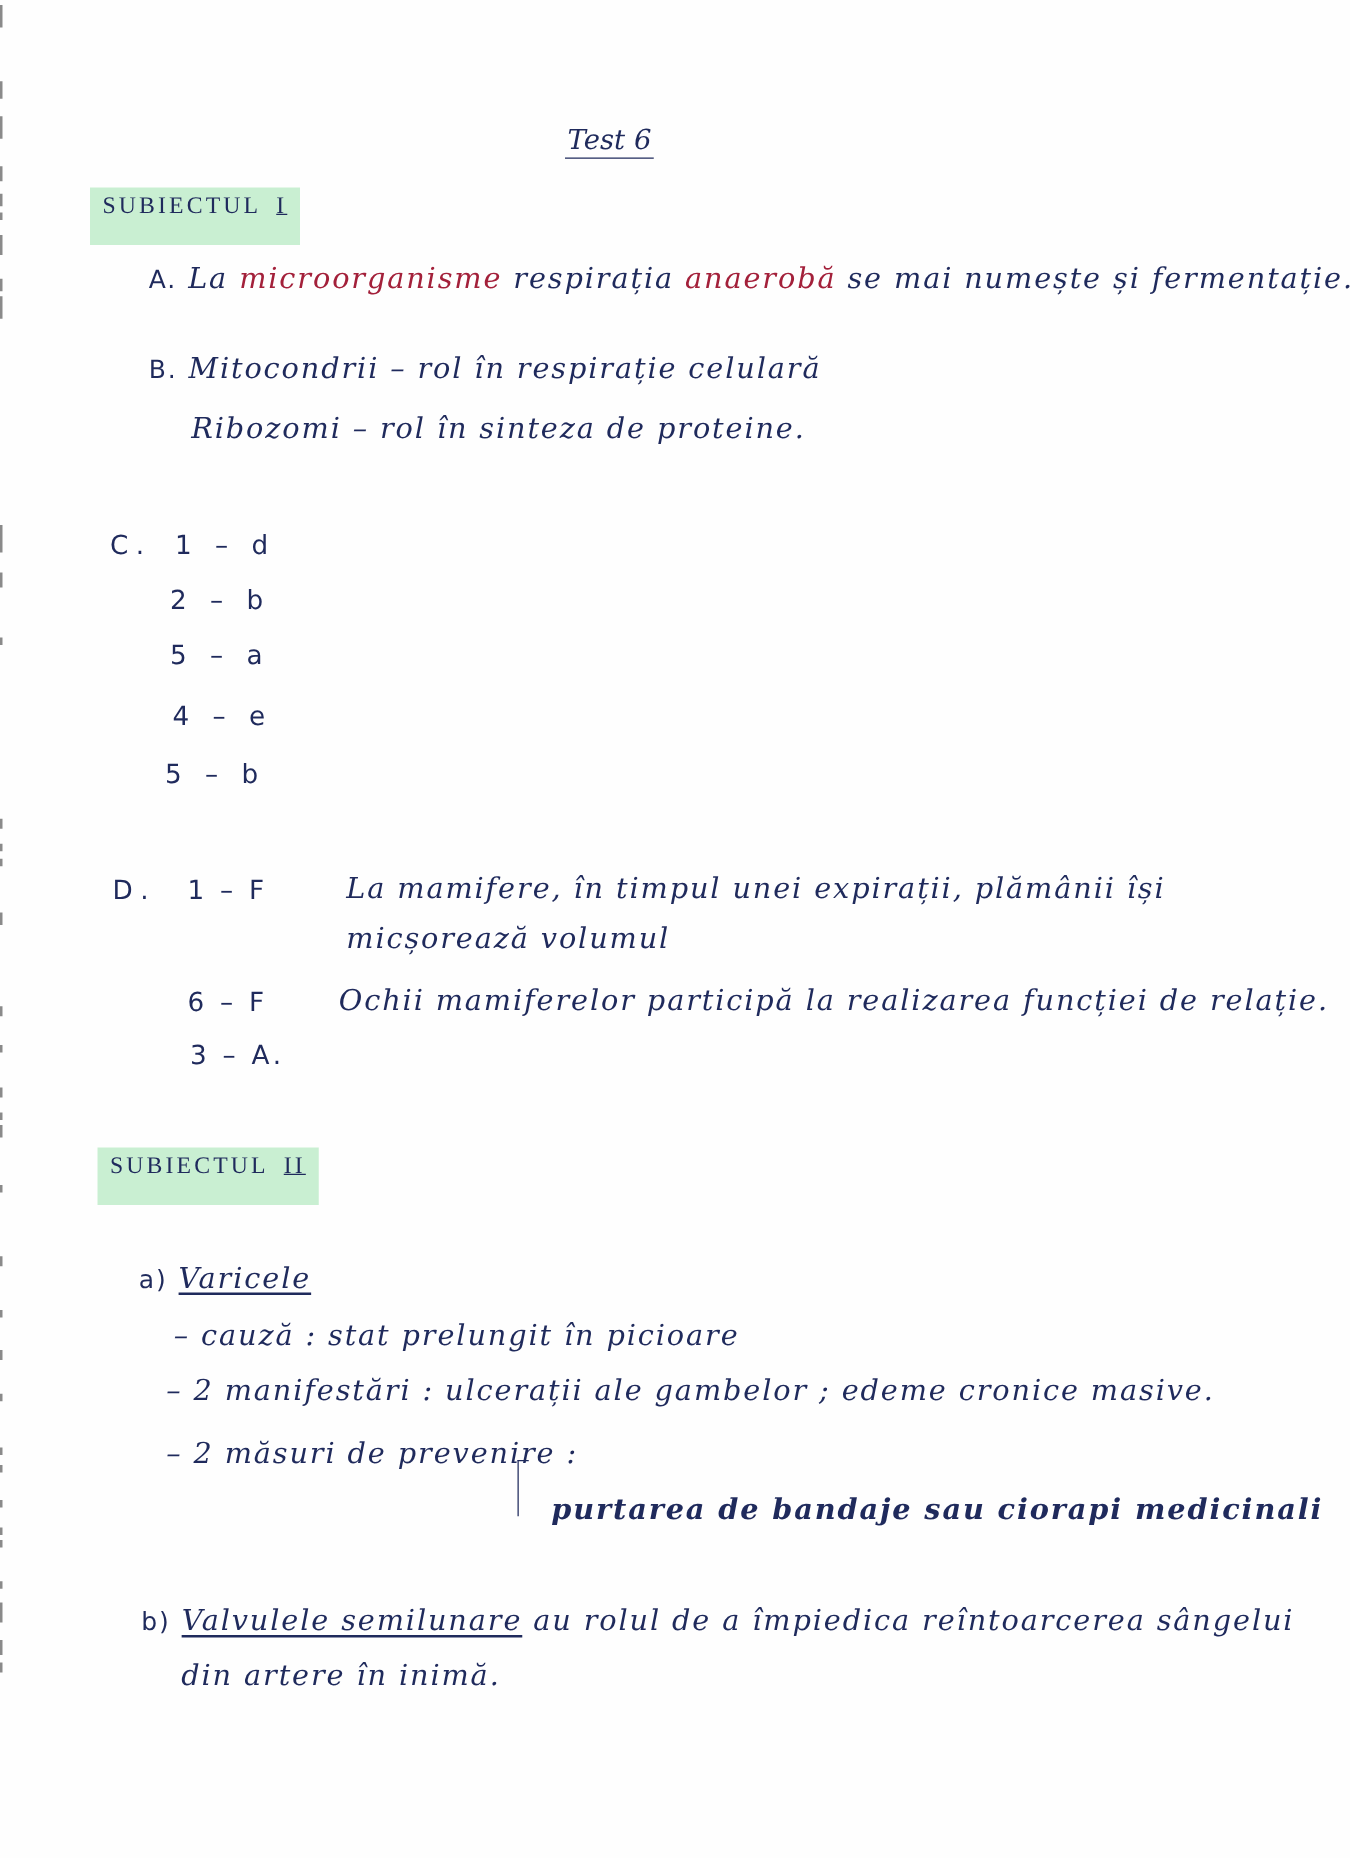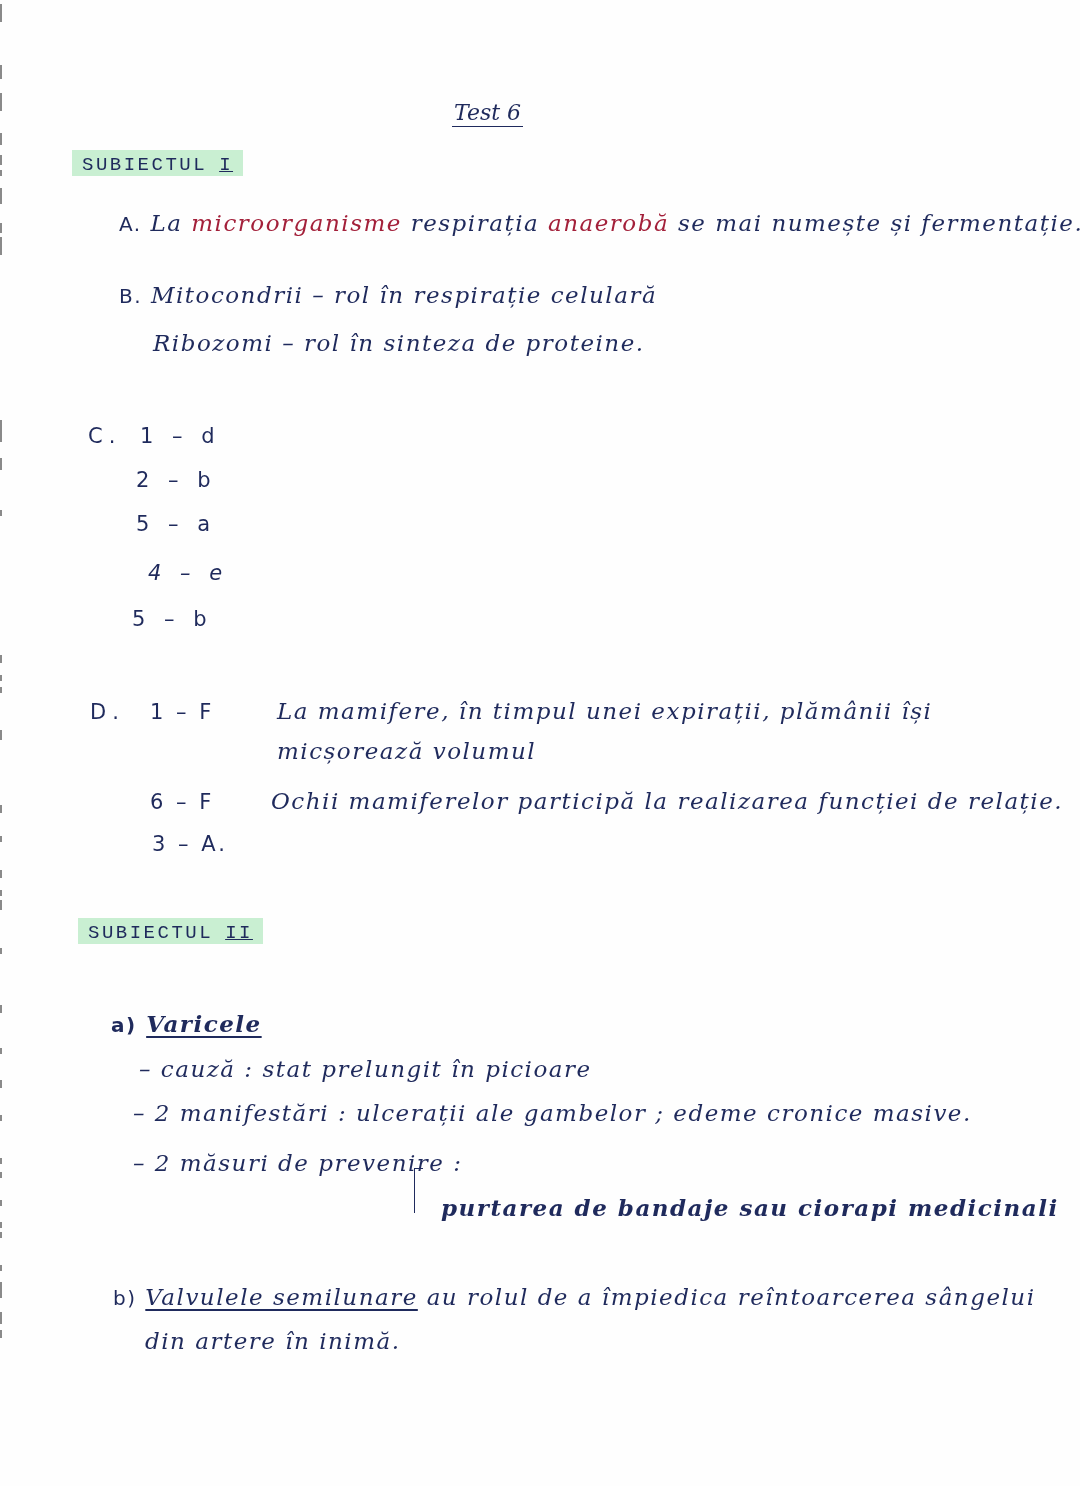"SUBIECTUL I" .subject { font-family: Liberation Mono, monospace -> Liberation Serif, serif; height: 26px -> 46px }
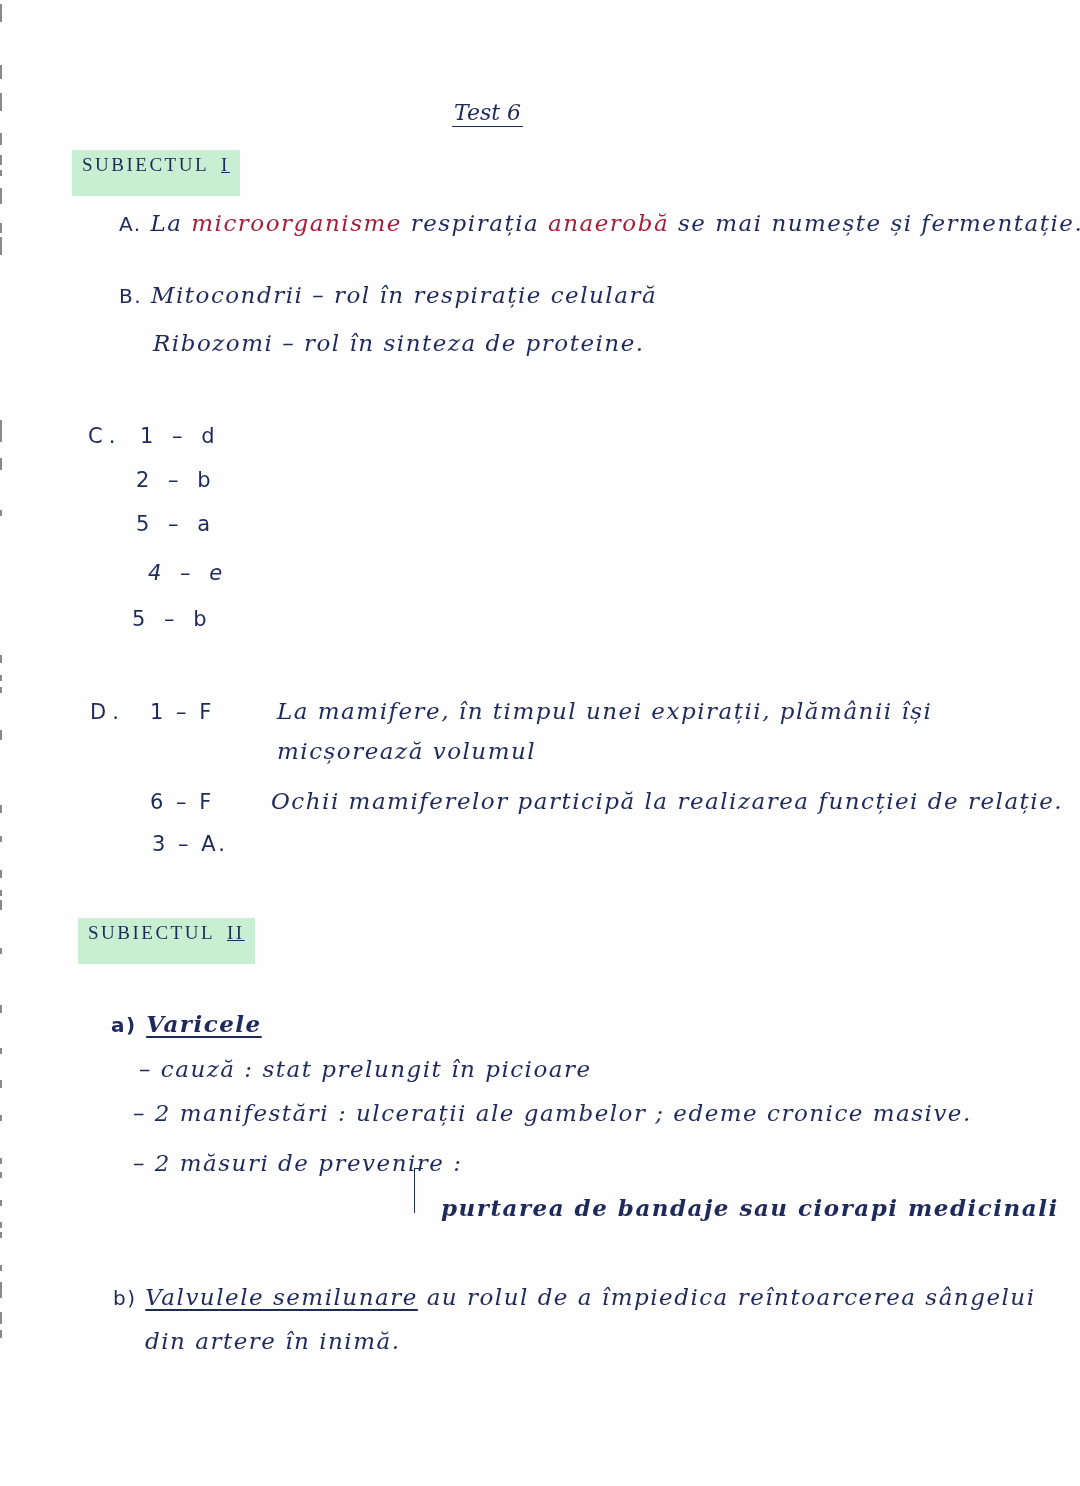"4 – e" div.match { font-style: italic -> none; left: 148px -> 138px }
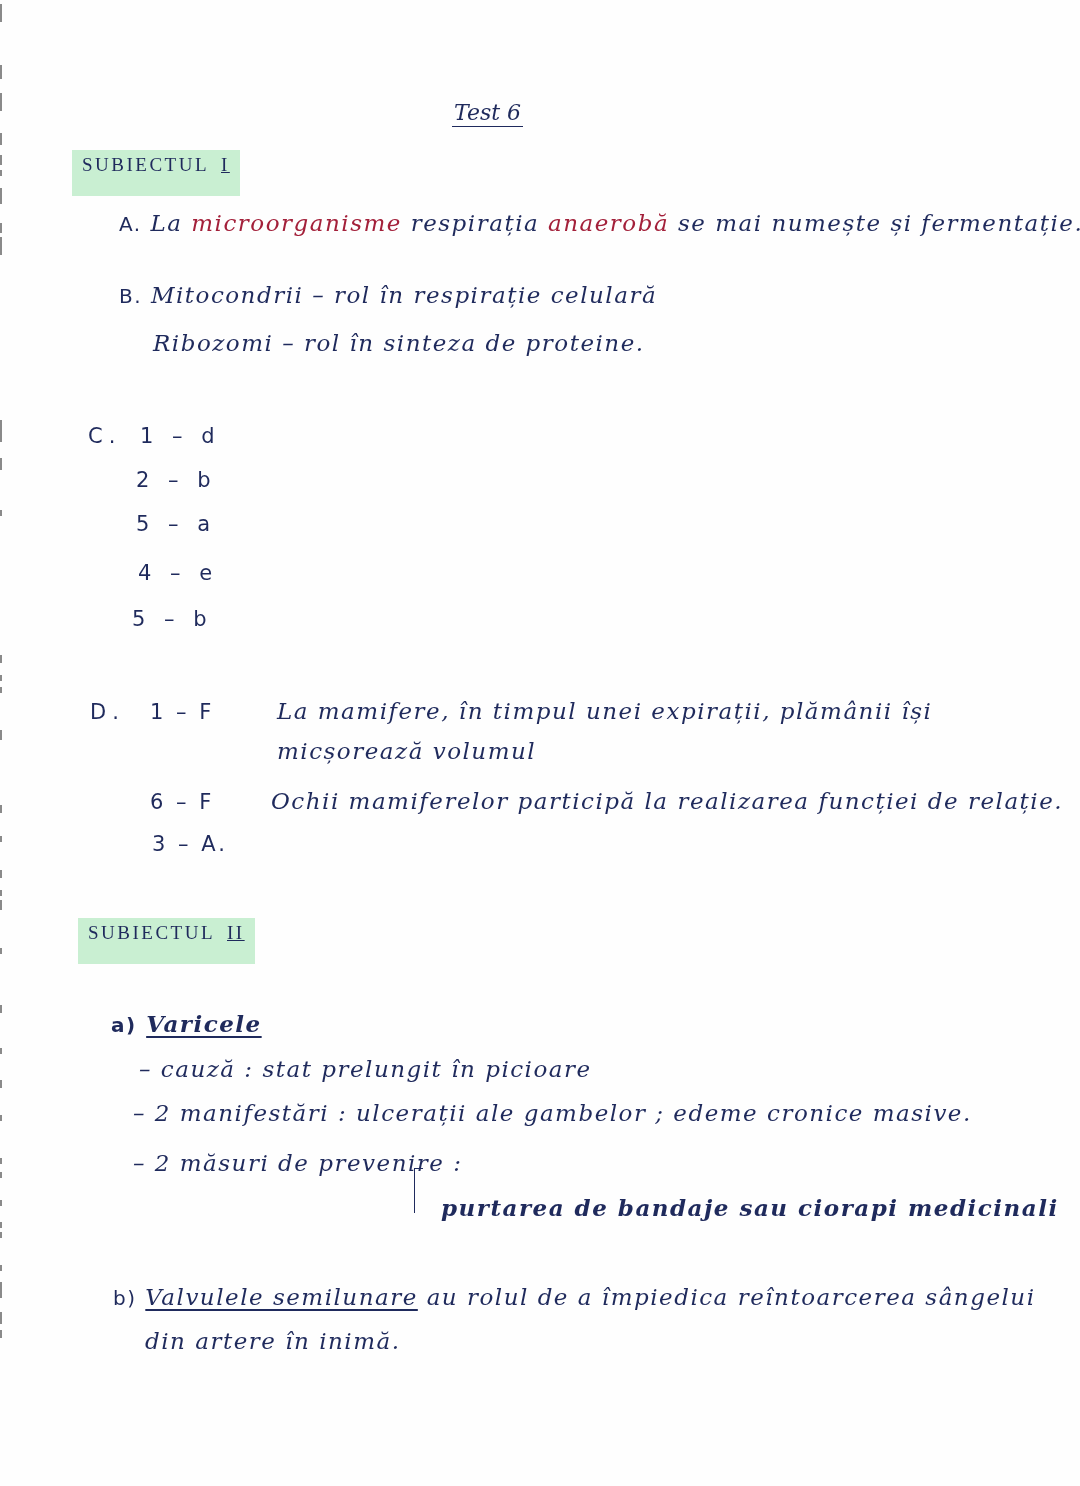"a) Varicele" div.hand { font-weight: bold -> none }
